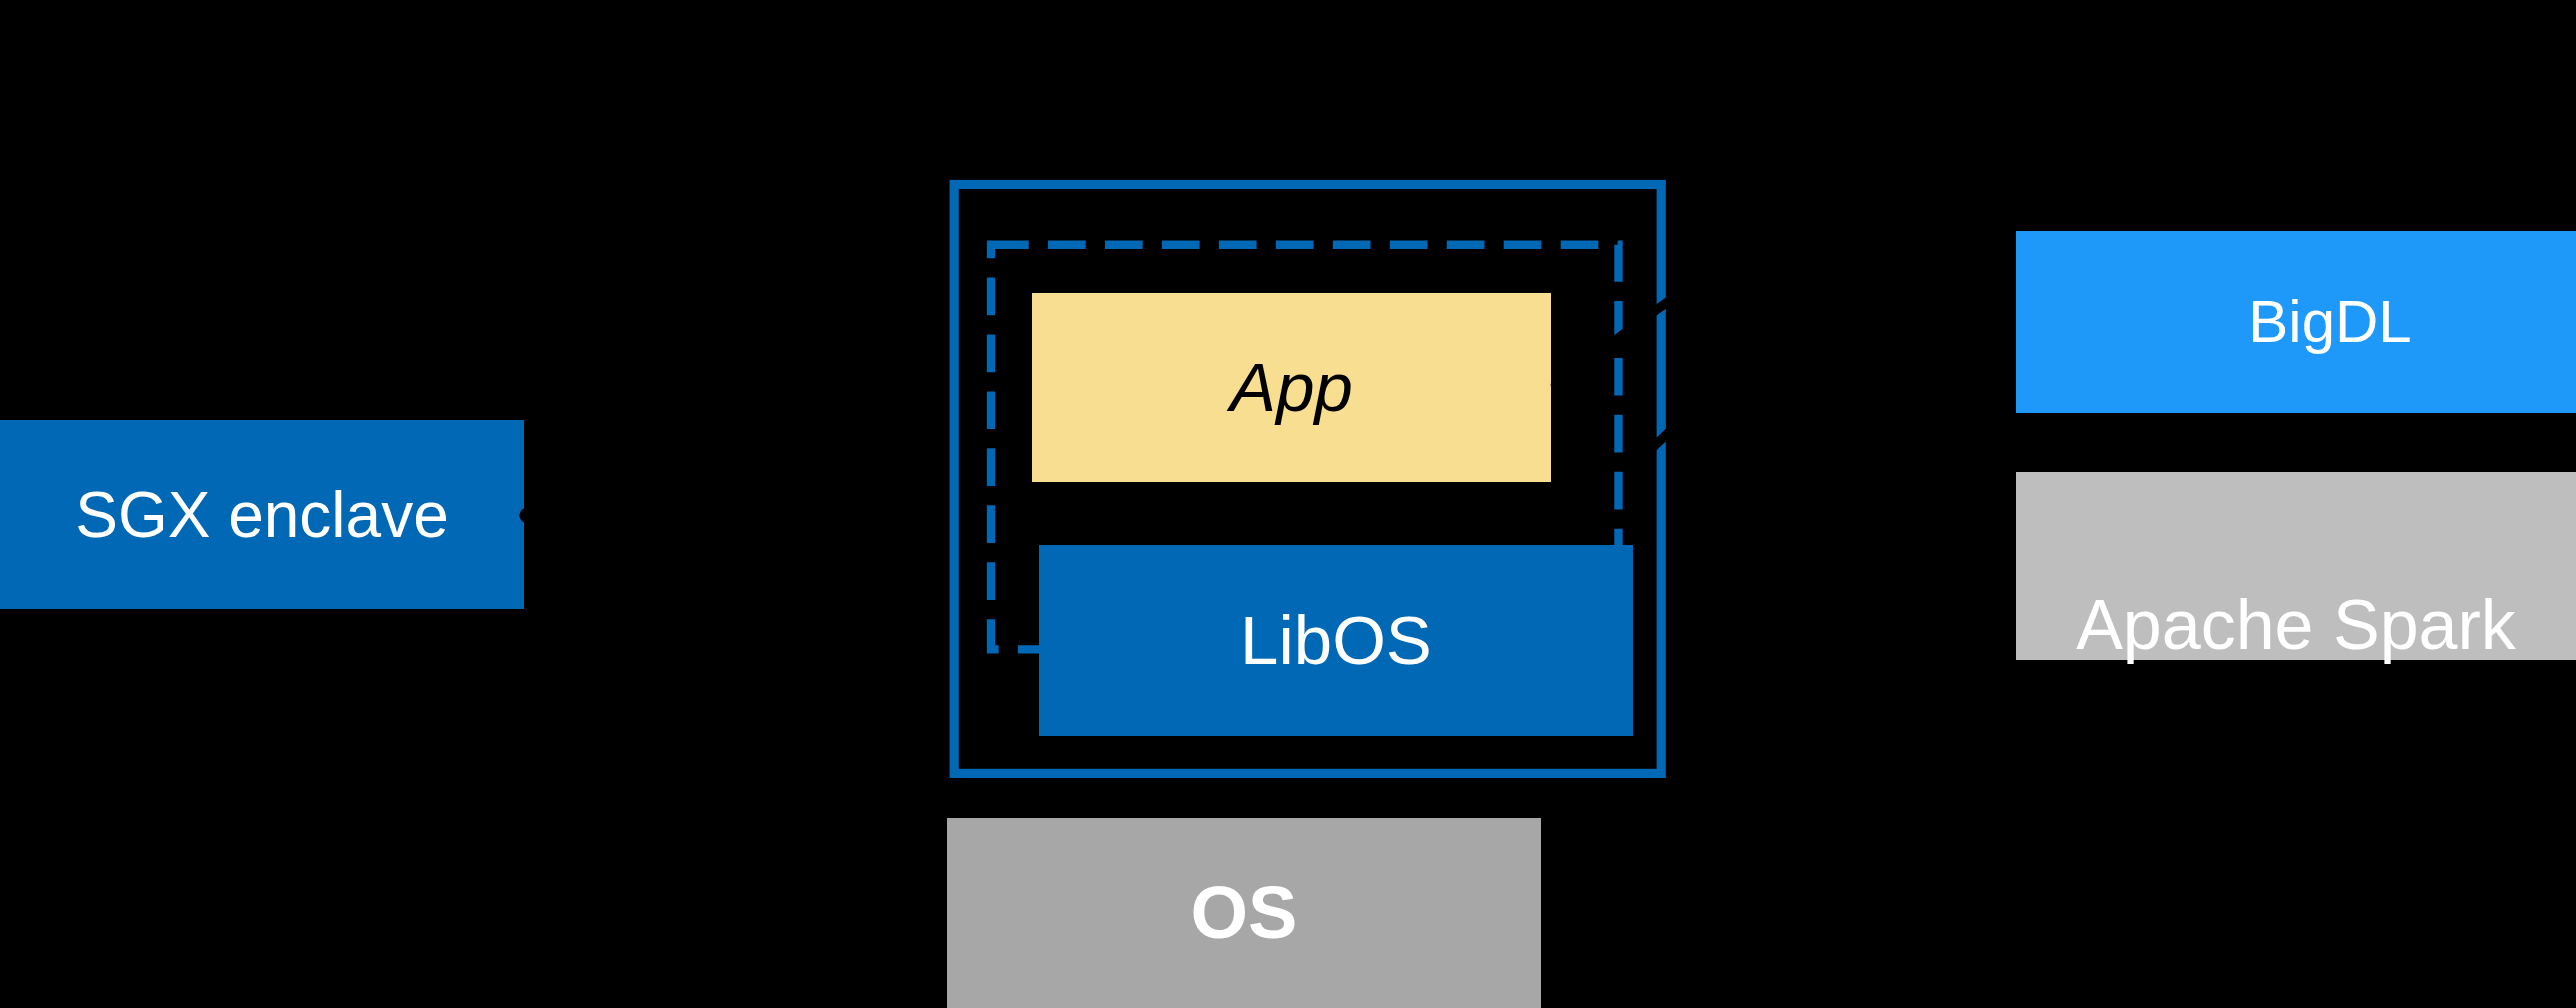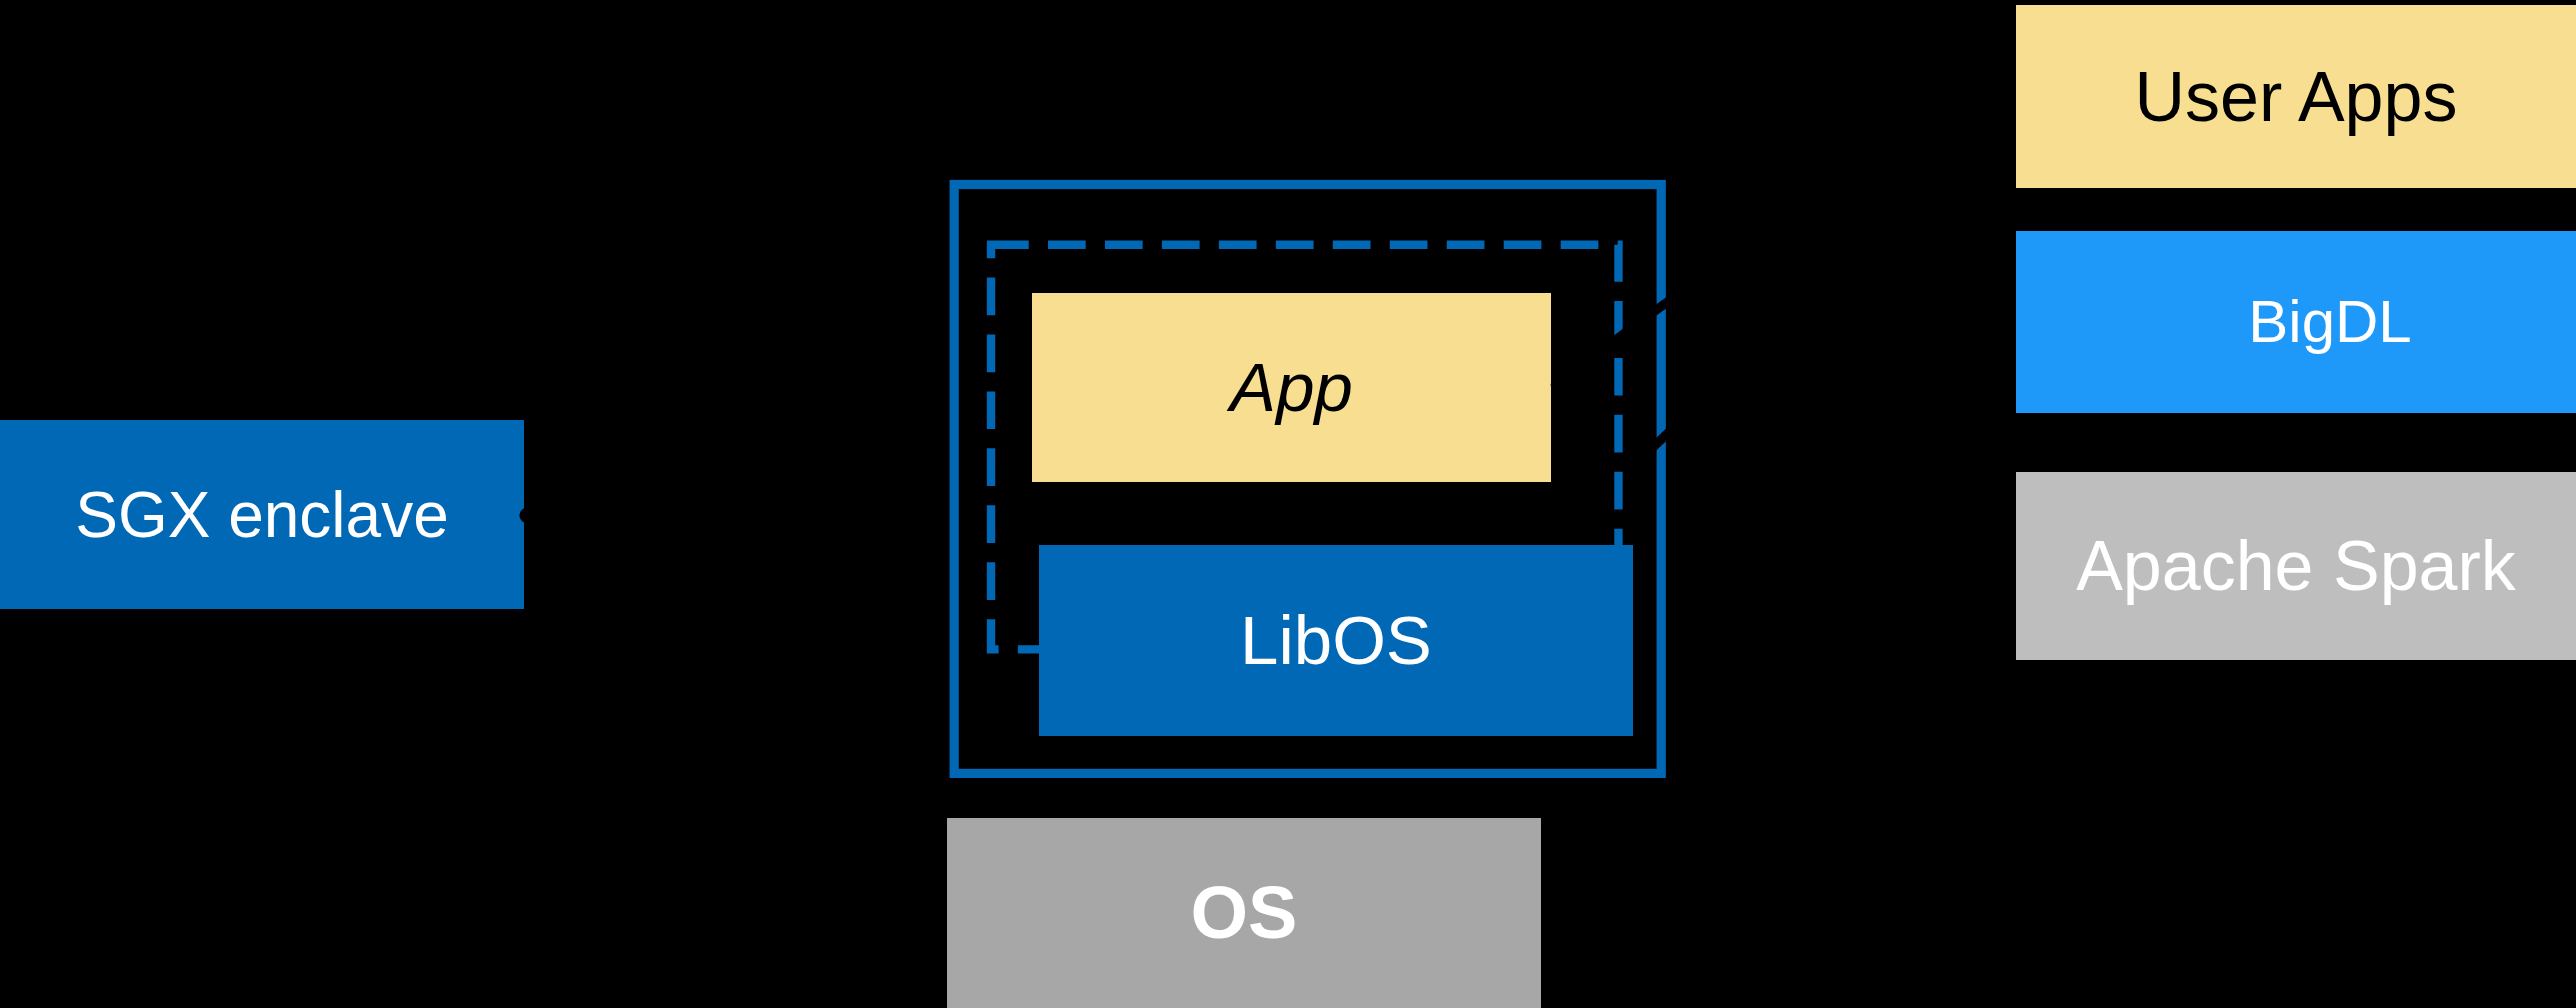"User Apps" div.box { html: <div> <span>User Apps</span> </div> -> none }
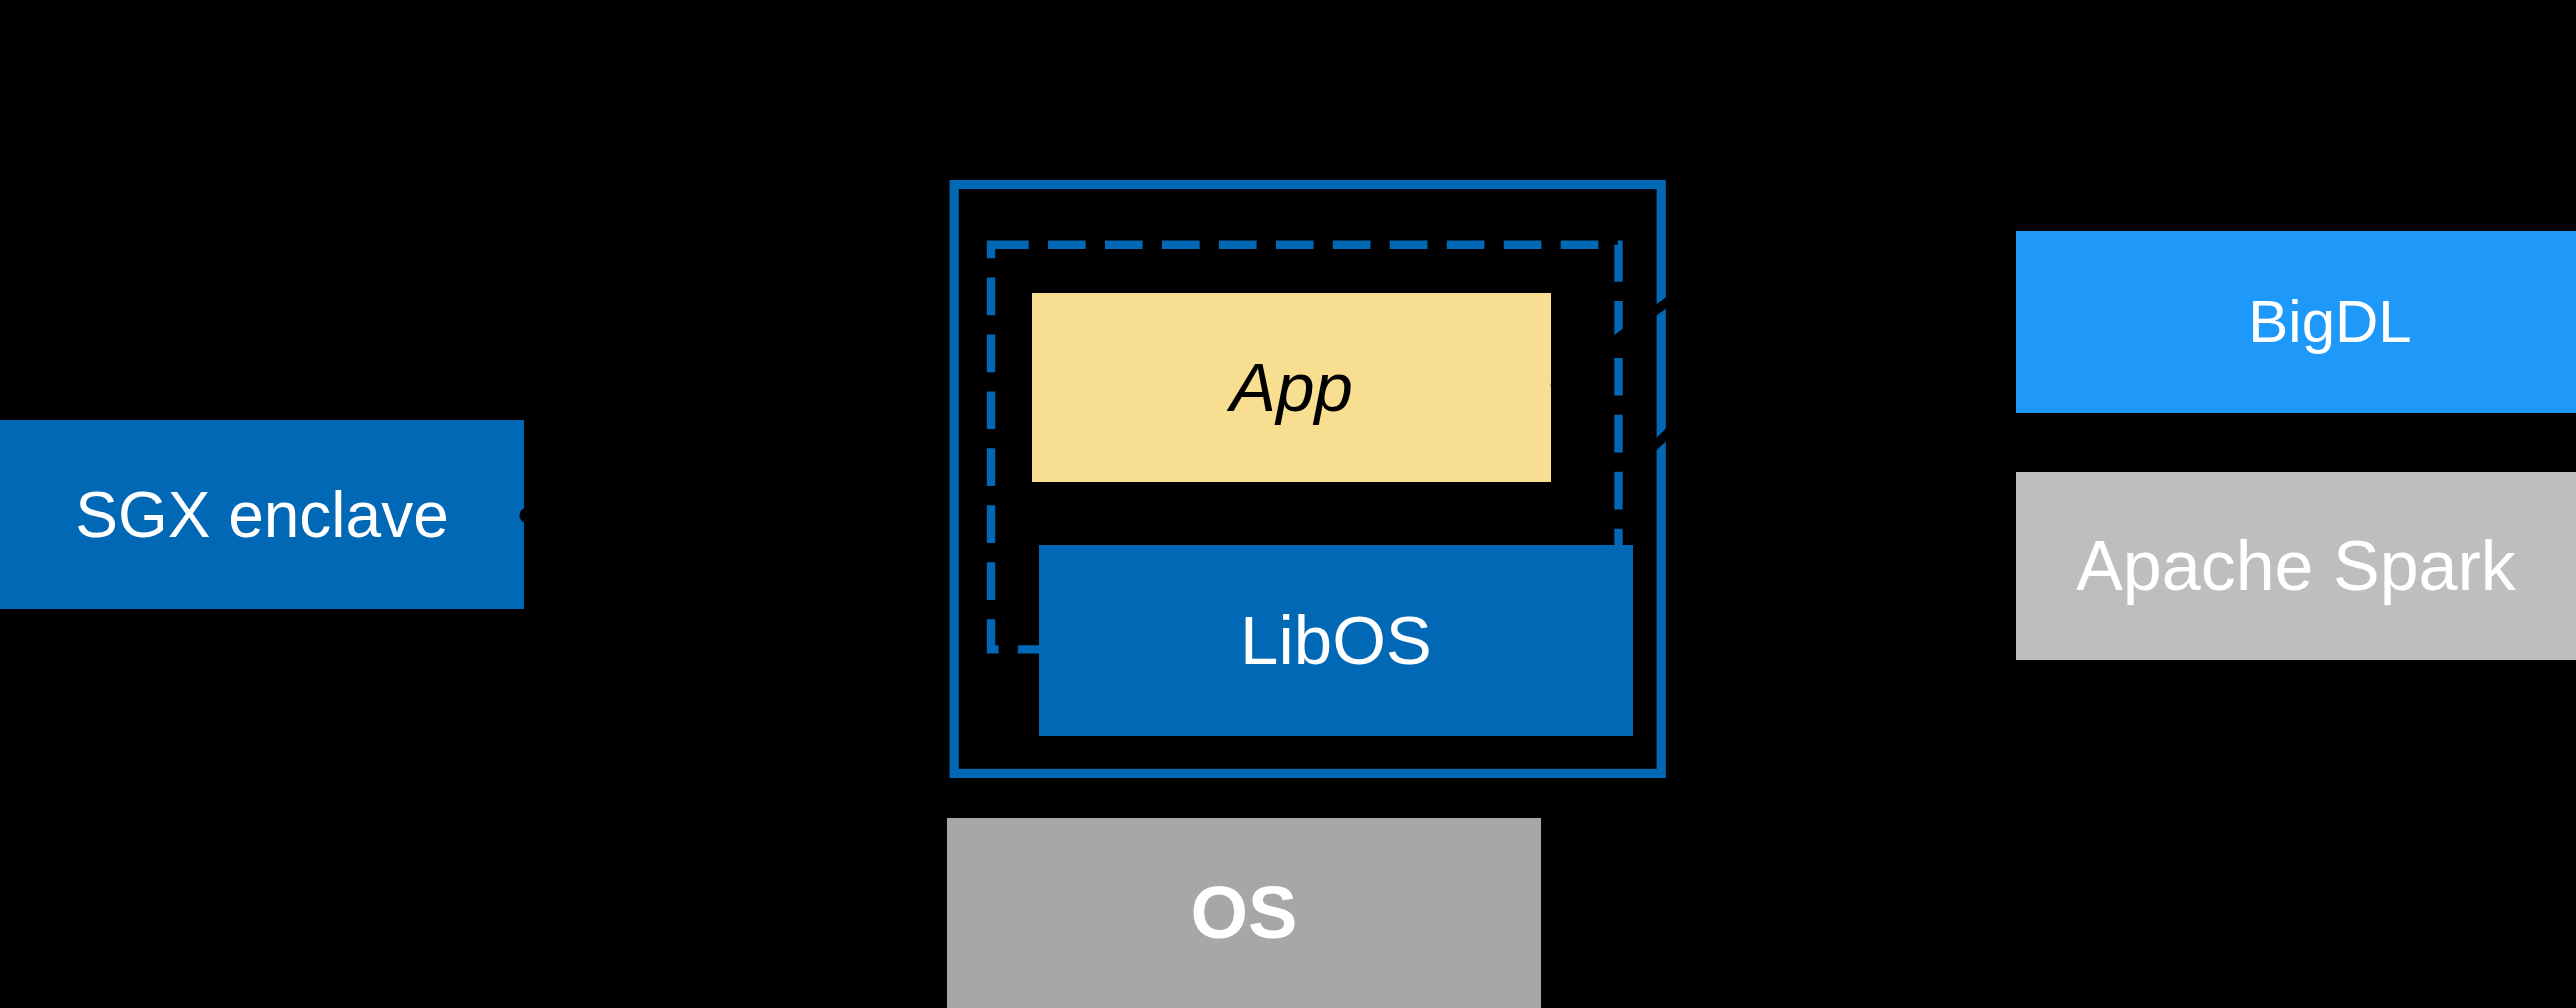"Apache Spark" .spark { align-items: none -> flex-end }
